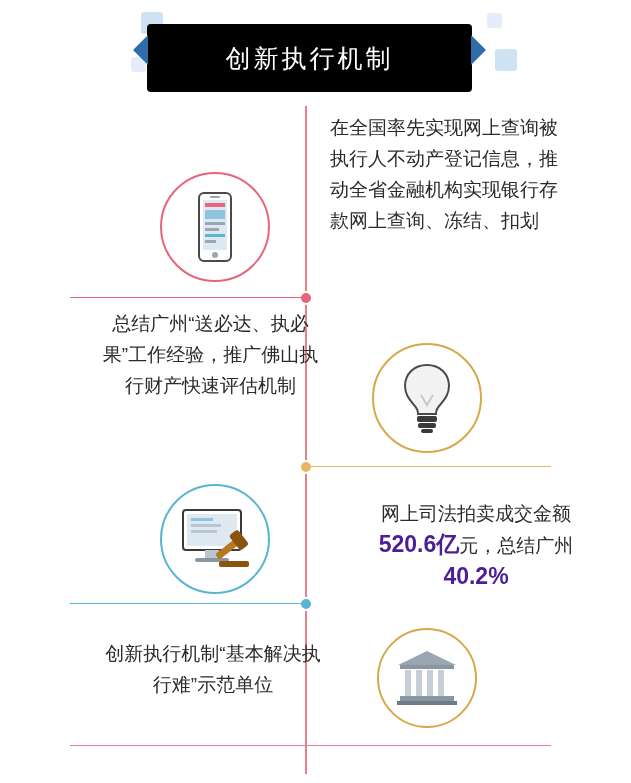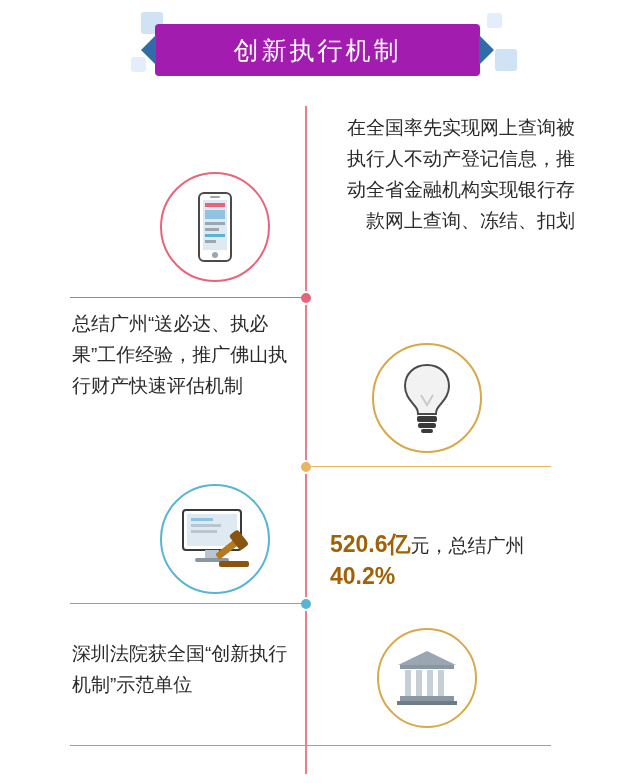"创新执行机制" .header-banner { background: #a21caf -> #000000; height: 52px -> 68px; left: 155px -> 147px }
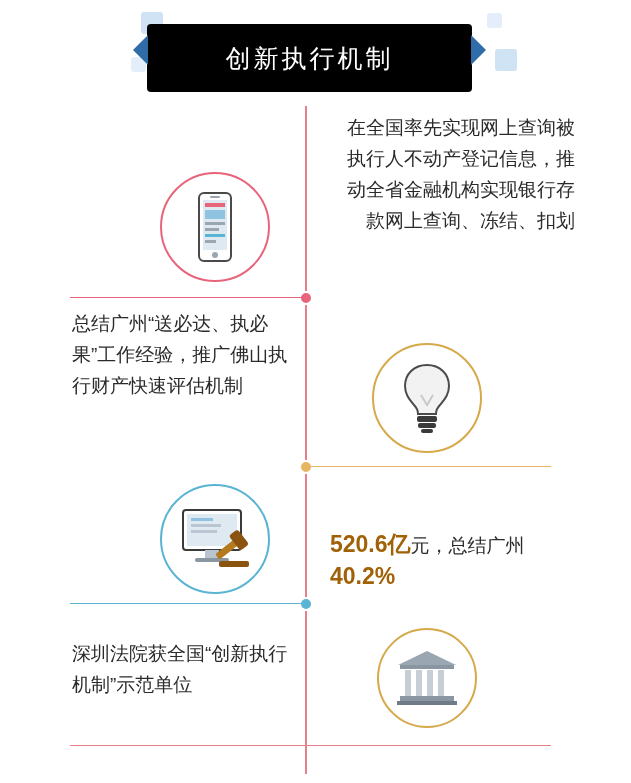"在全国率先实现网上查询被执行人不动产登记信息，推动全省金融机构实现银行存款网上查" .text-center { text-align: right -> left }
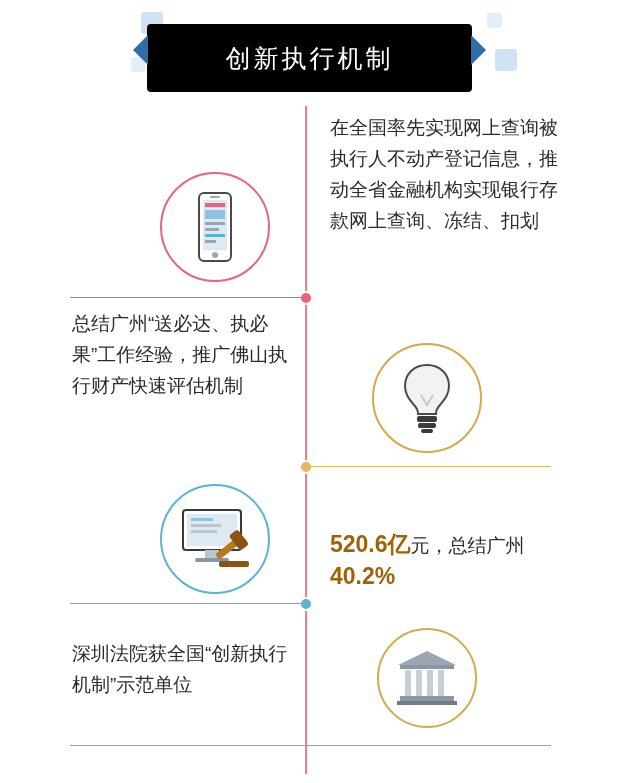"总结广州“送必达、执必果”工作经验，推广佛山执行财产快速评估机制" .text-left { margin-left: none -> 26px; text-align: left -> center }
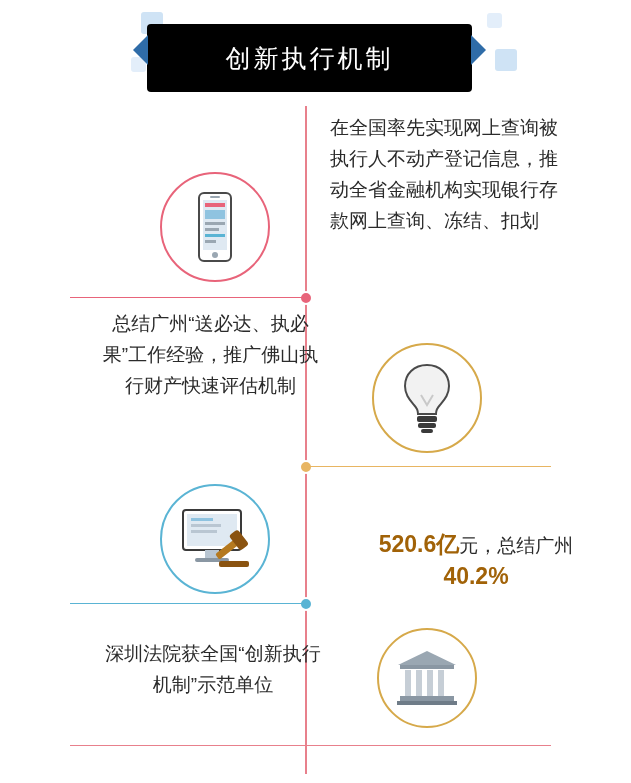"网上司法拍卖成交金额" span { html: none -> <span>网上司法拍卖成交金额</span> }
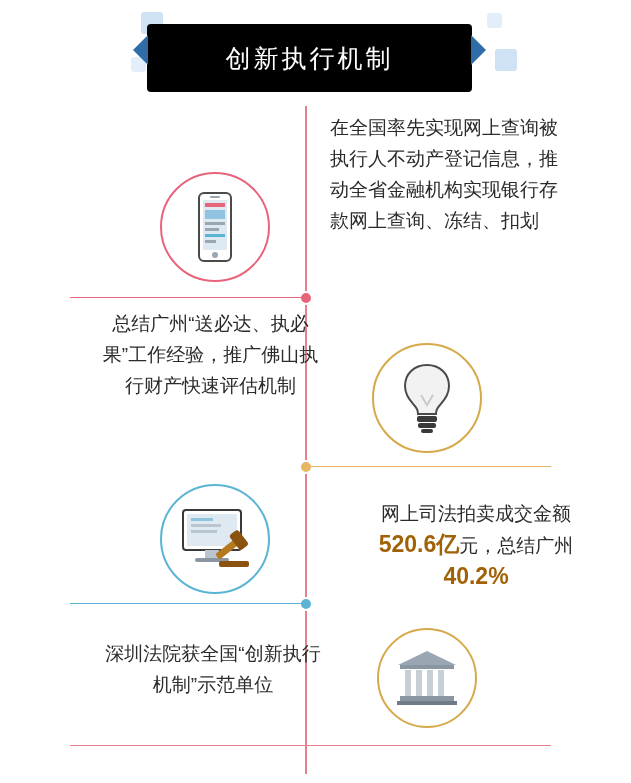"520.6亿" .hl { color: #a16207 -> #4c1d95 }
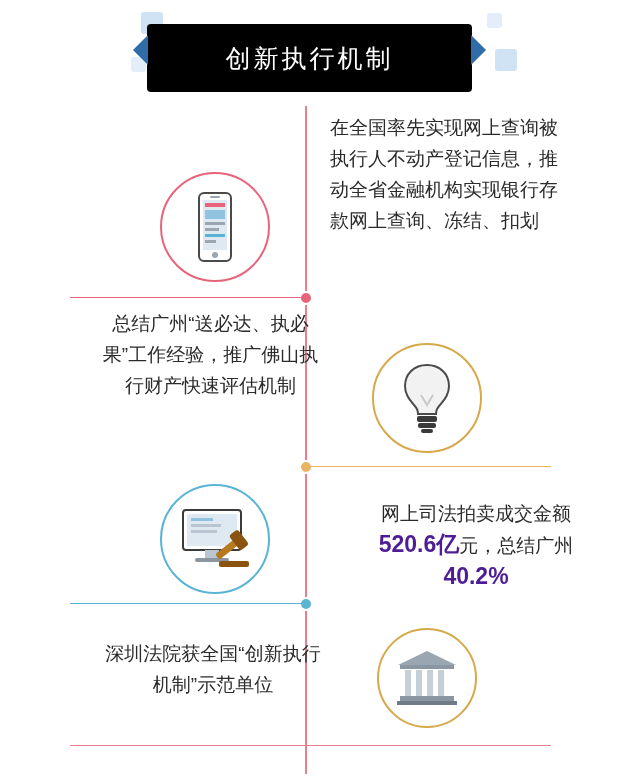"深圳法院获全国“创新执行机制”示范单位" div.row4-text { text: 深圳法院获全国“创新执行机制 -> 创新执行机制“基本解决执行难 }
